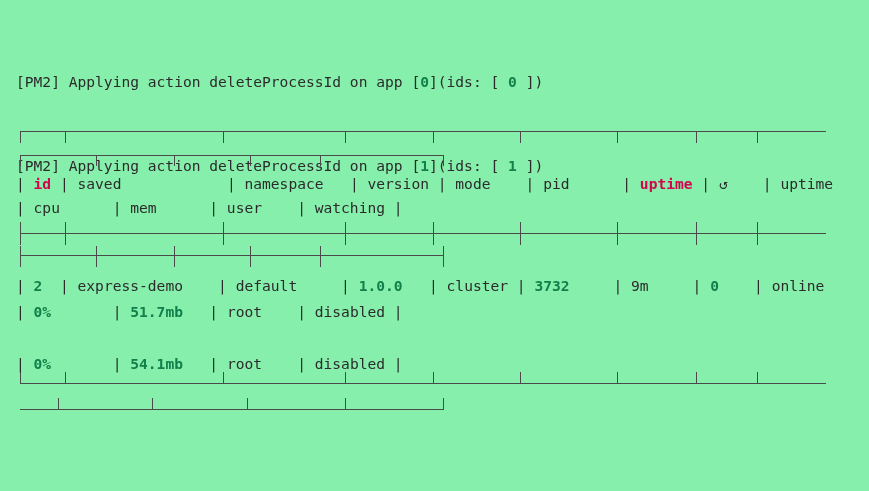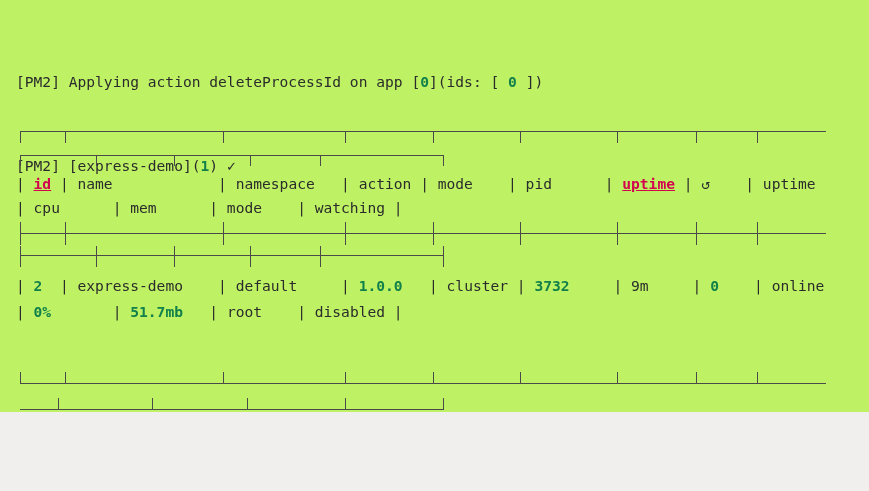"[PM2] Applying action deleteProcessId on" #screen { background: #bef264 -> #86efac; height: 412px -> 491px }
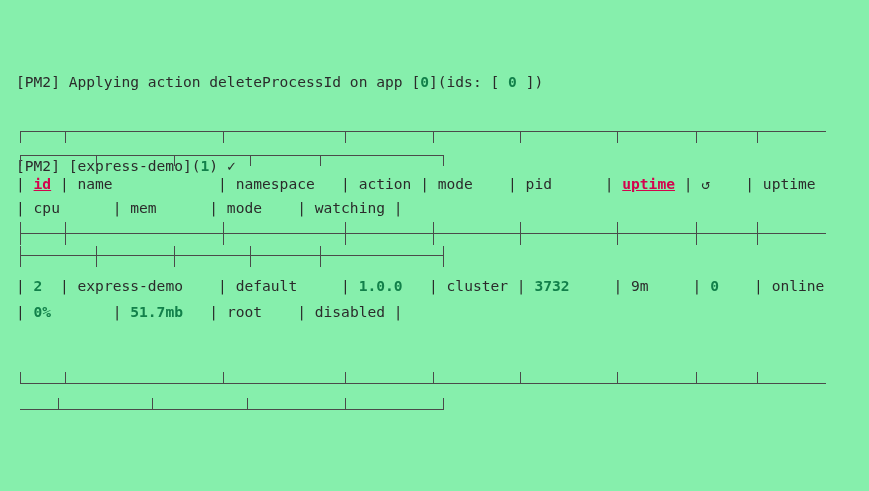"[PM2] Applying action deleteProcessId on app [1](ids:" div.line { html: none -> <div><span>[PM2] Applying action deleteProcessId on app [</span><span>1</span><span>](ids: [ </span><span>1</span><span> ])</span></div> }
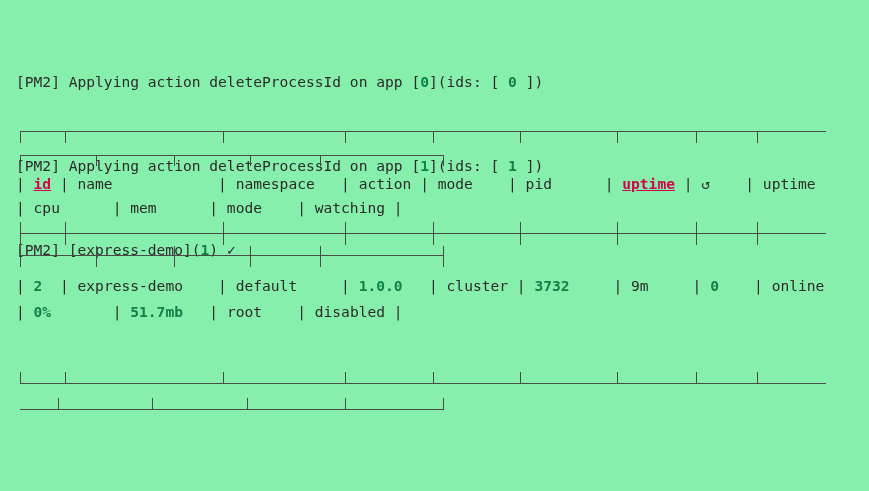"id" .red { text-decoration: underline -> none }
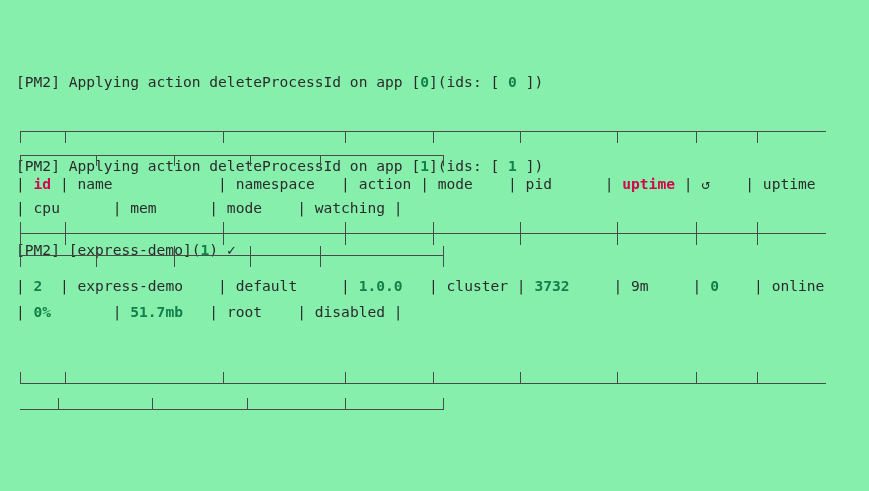"| name | namespace |" span.dim { text: name            | namespace   | action -> saved            | namespace   | version }
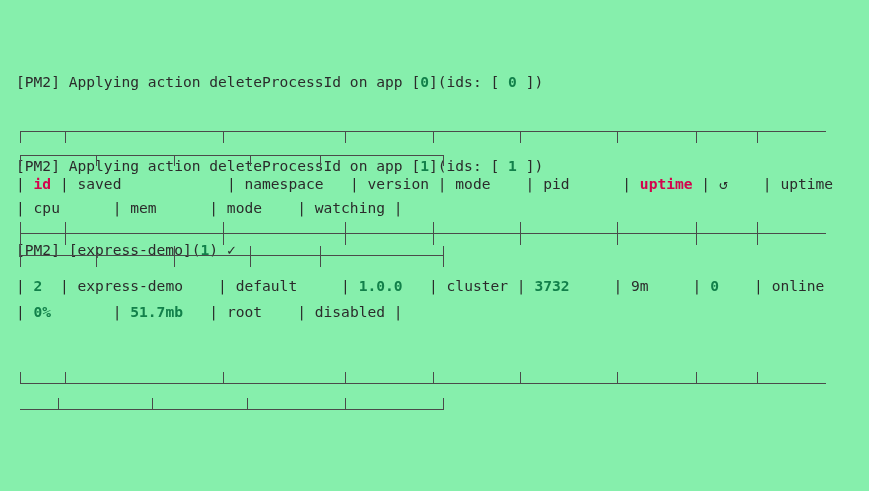"| cpu | mem |" span.dim { text: mode -> user }
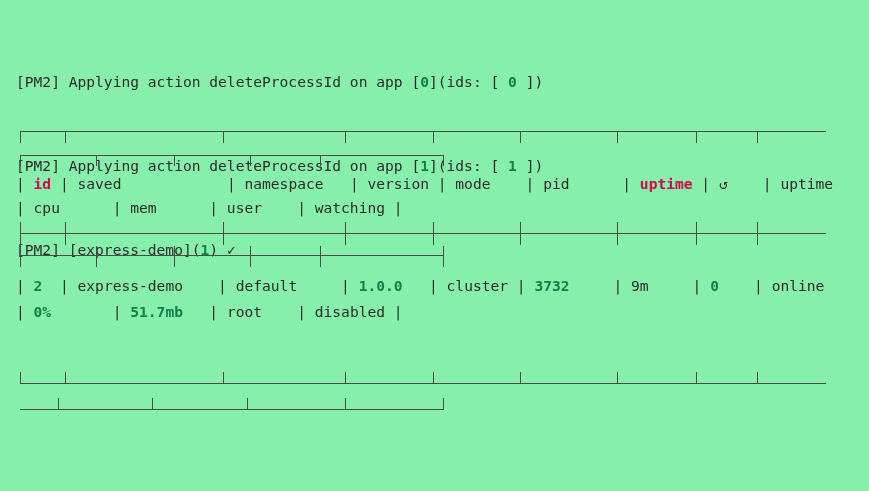"[PM2] [express-demo](1) ✓" div.line { html: <div><span>[PM2] [express-demo](</span><span>1</span><span>) ✓</span></div> -> none }
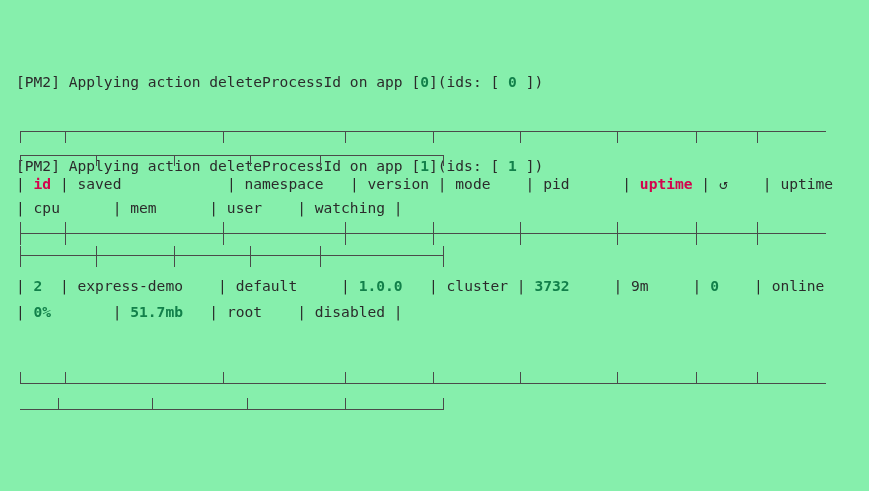"| 0% | 54.1mb |" div.table-text { html: none -> <div><span>| </span><span>0%</span><span> | </span><span>54.1mb</span><span> | root | disabled |</span></div> }
